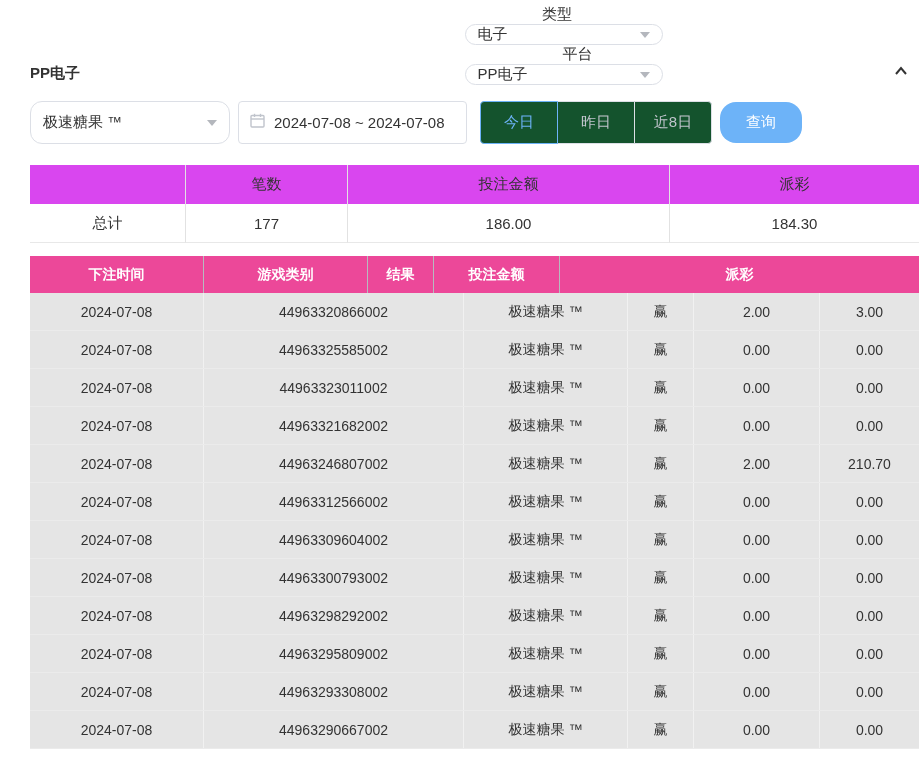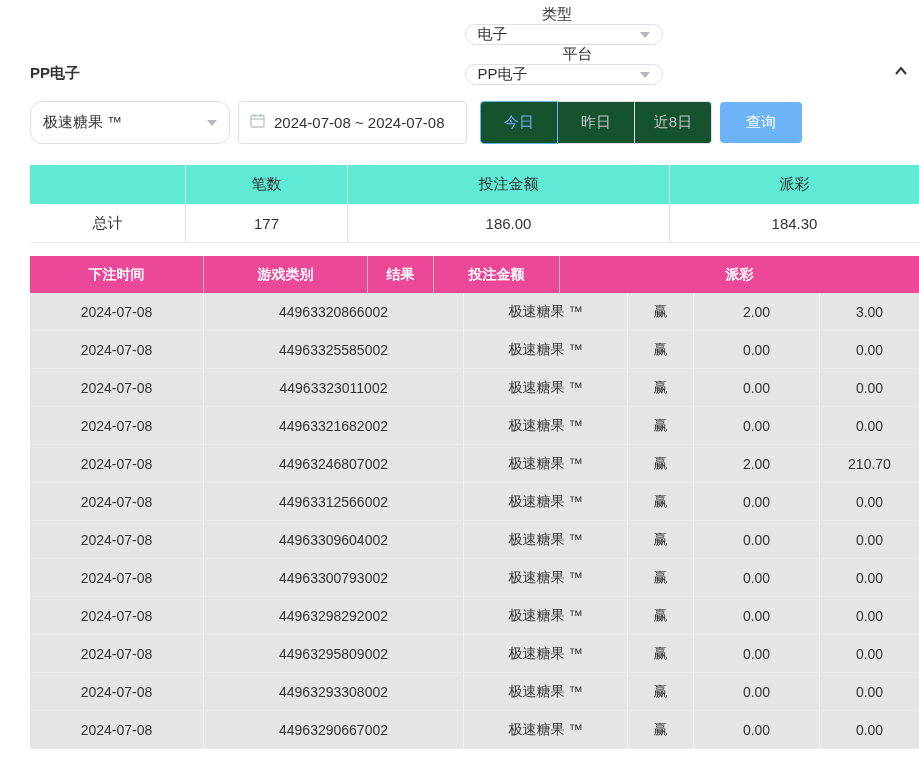"查询" .query-btn { border-radius: 4px -> 16px }
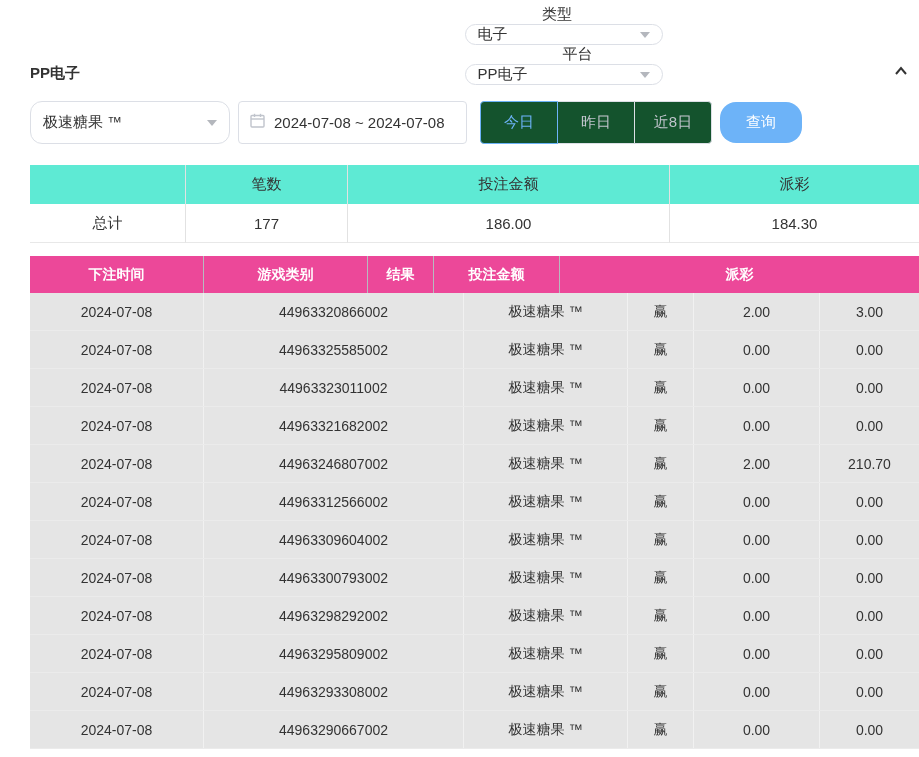"笔数" .srow.shead { background: #5eead4 -> #d946ef }
